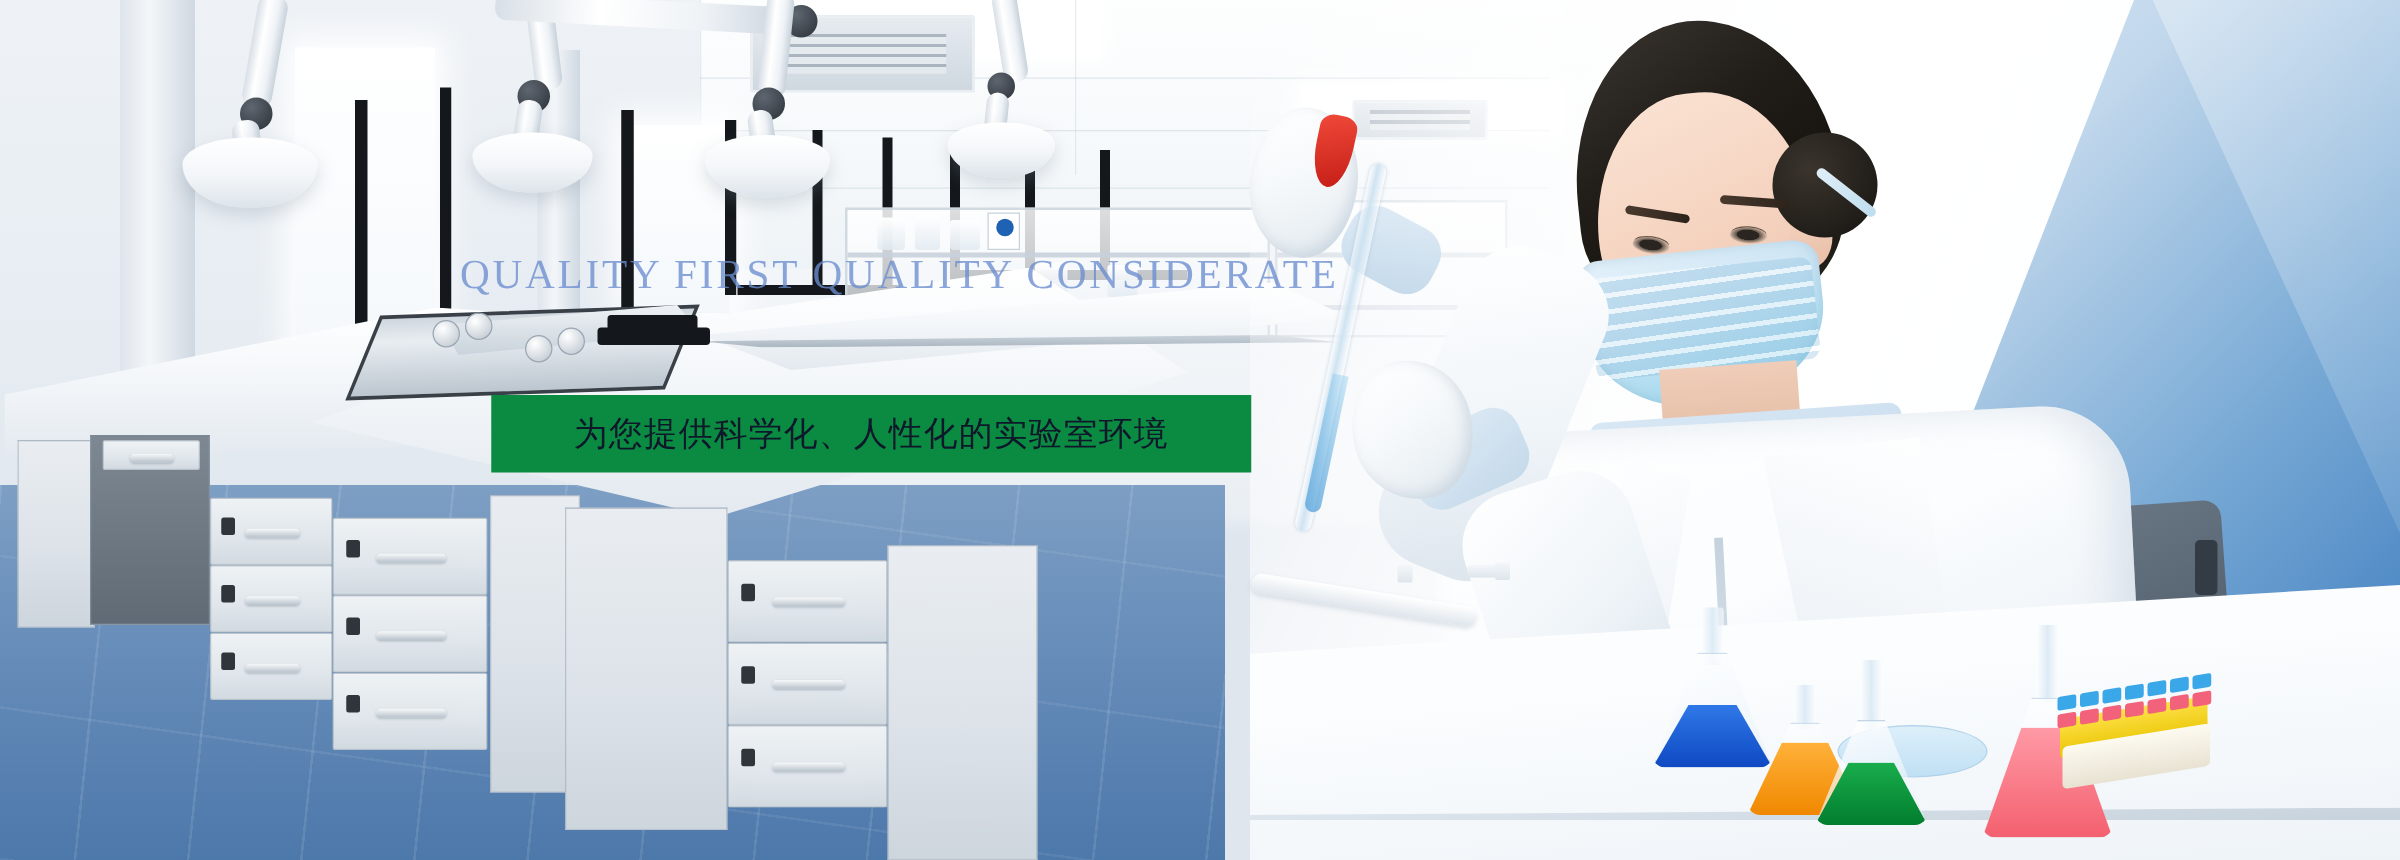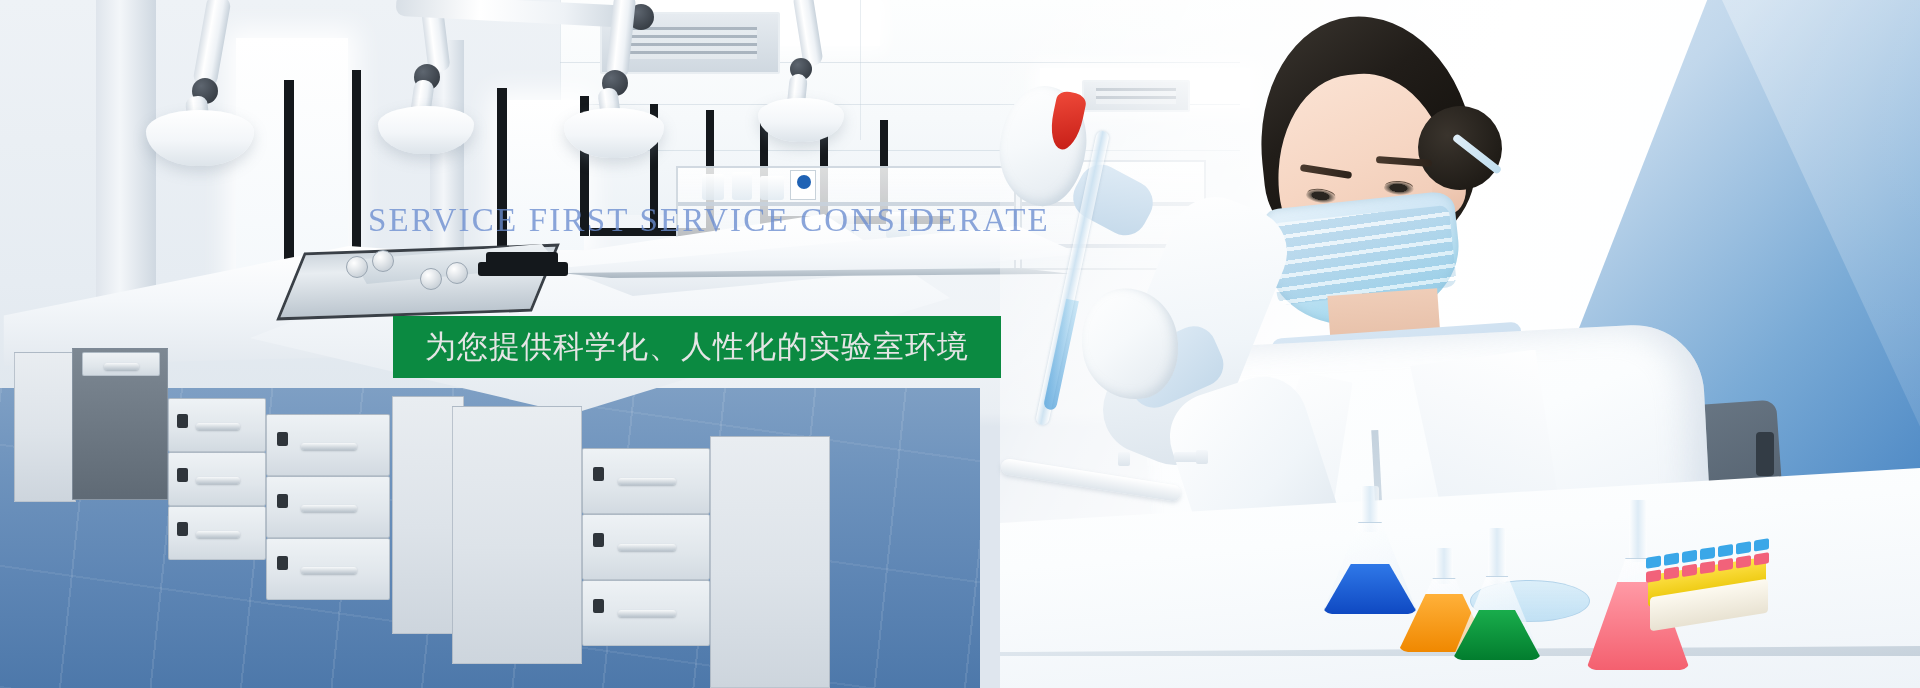"SERVICE FIRST SERVICE CONSIDERATE" div.eng-line { text: SERVICE FIRST SERVICE -> QUALITY FIRST QUALITY }
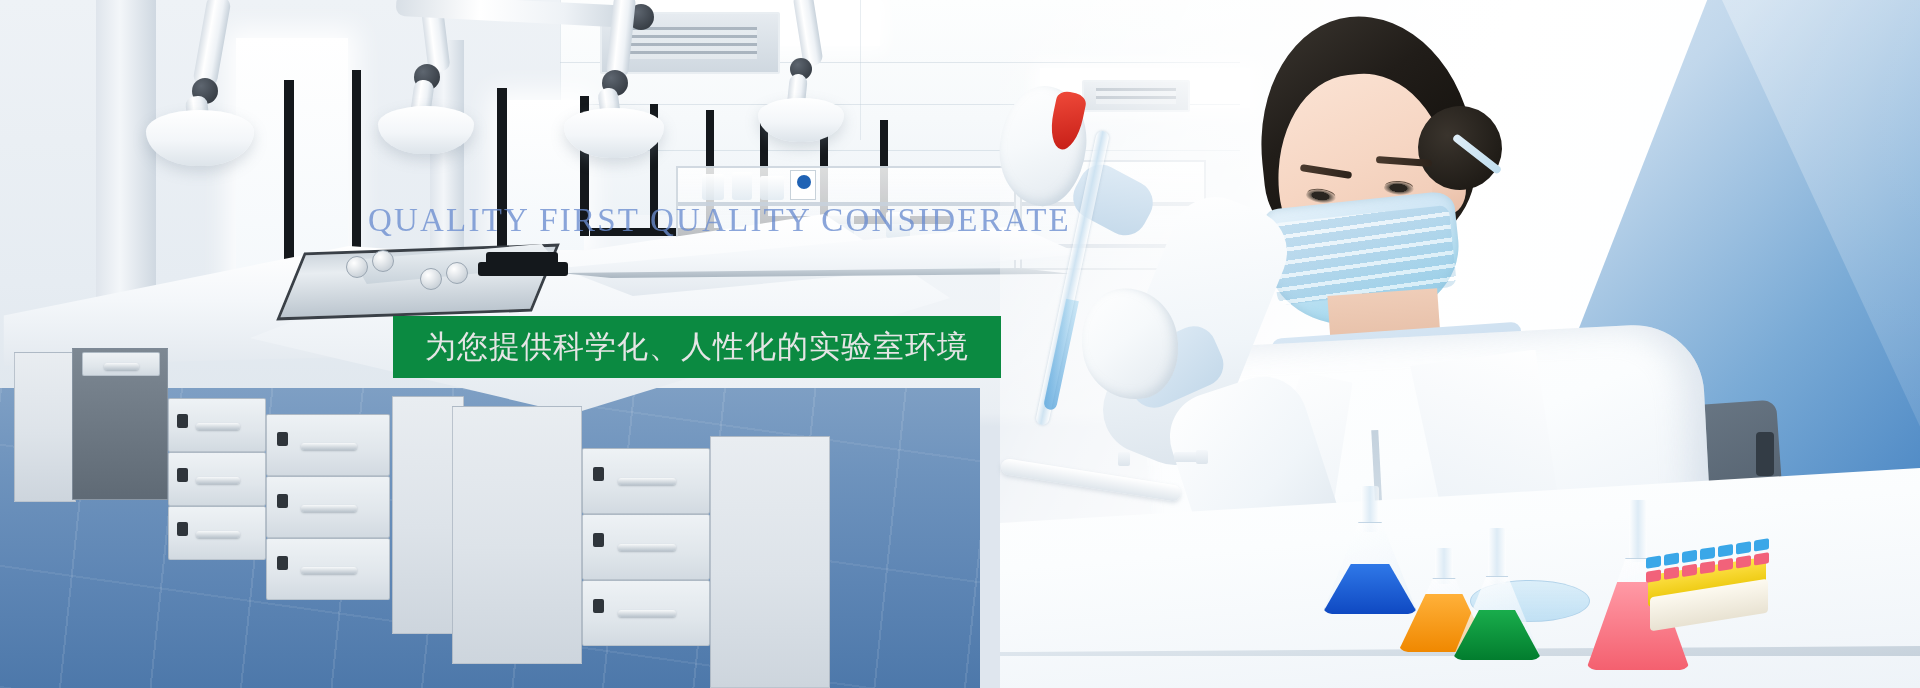"为您提供科学化、人性化的实验室环境" .green-band .txt { color: #e5e5e5 -> #0f172a; font-size: 31px -> 27px }
